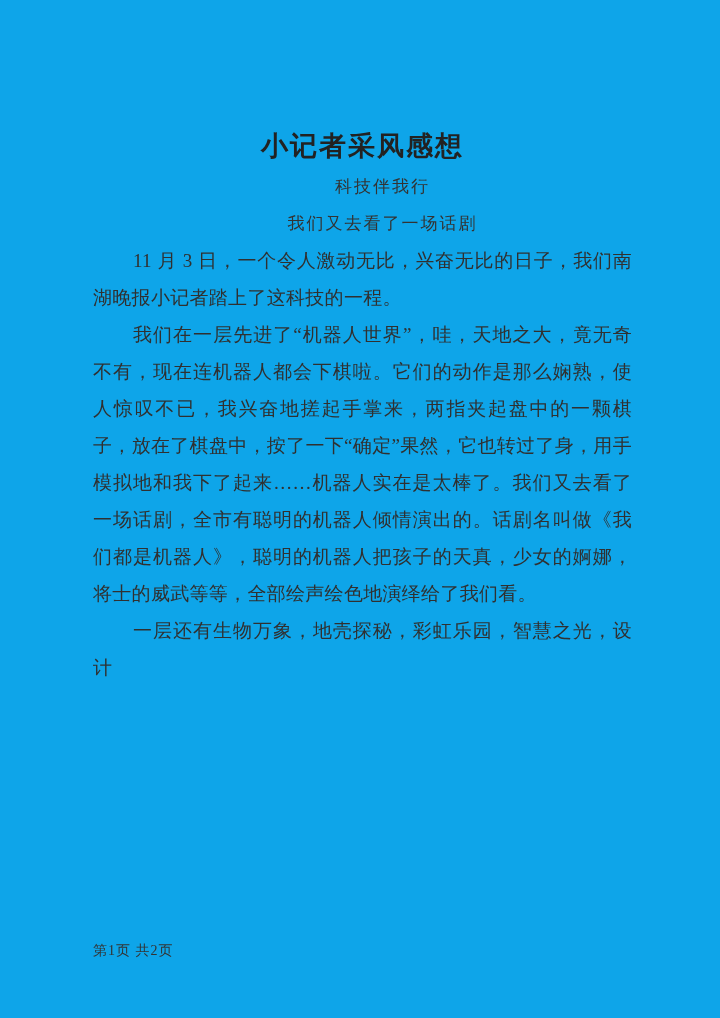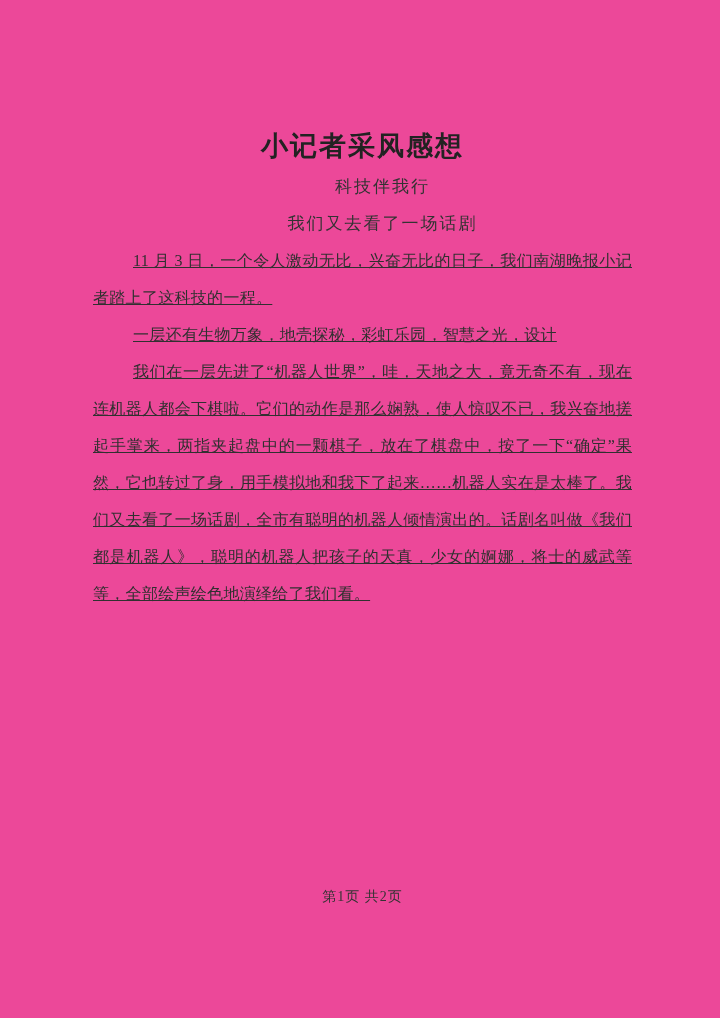"小记者采风感想" .page { background: #ec4899 -> #0ea5e9 }
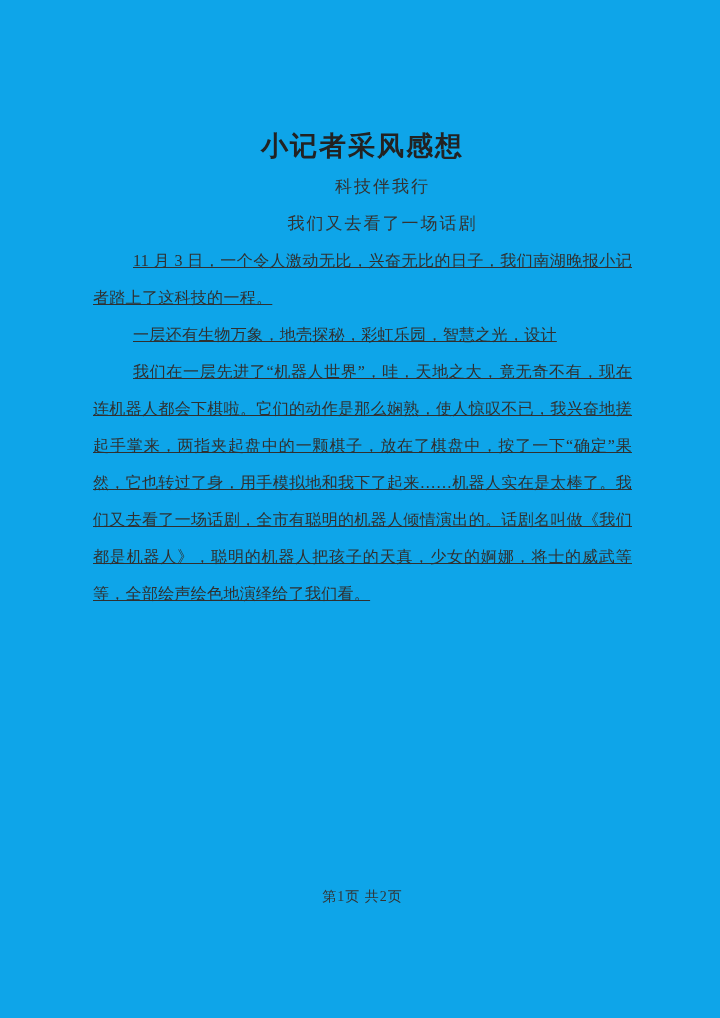"11 月 3" .body-text .para { font-size: 16px -> 19px; text-decoration: underline -> none }
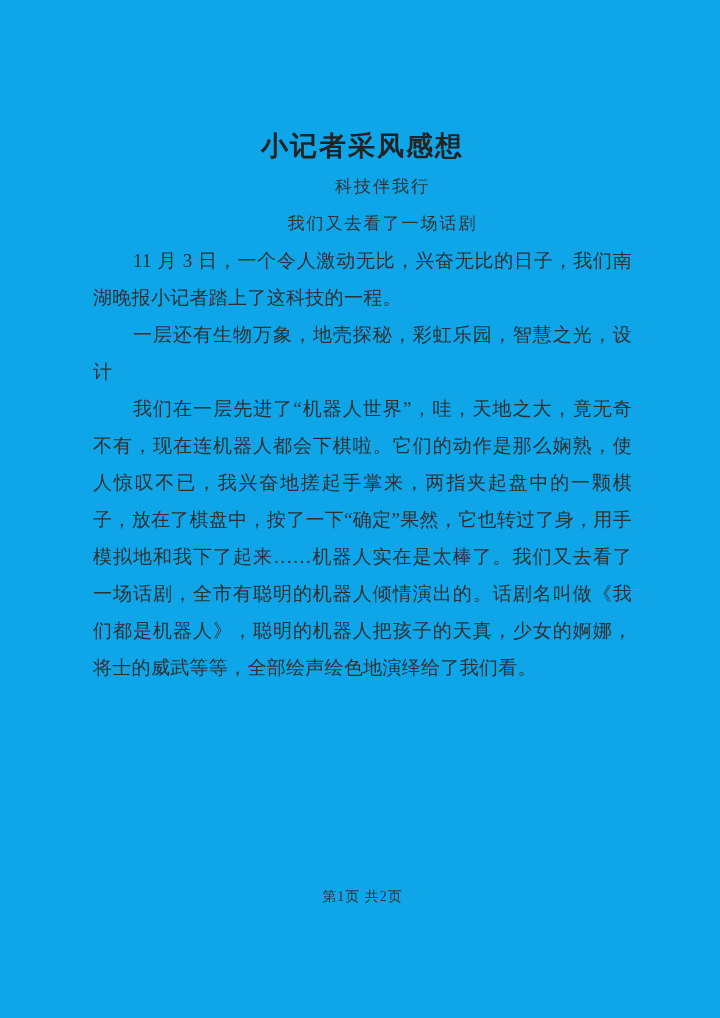"一层还有生物万象，地壳探秘，彩虹乐园，智慧之光，设计" p.para { order: before "我们在一层先进了“机器人世界”，哇，天地之大，竟无奇不有，现在连机器人都会下棋啦" -> after "我们在一层先进了“机器人世界”，哇，天地之大，竟无奇不有，现在连机器人都会下棋啦" }
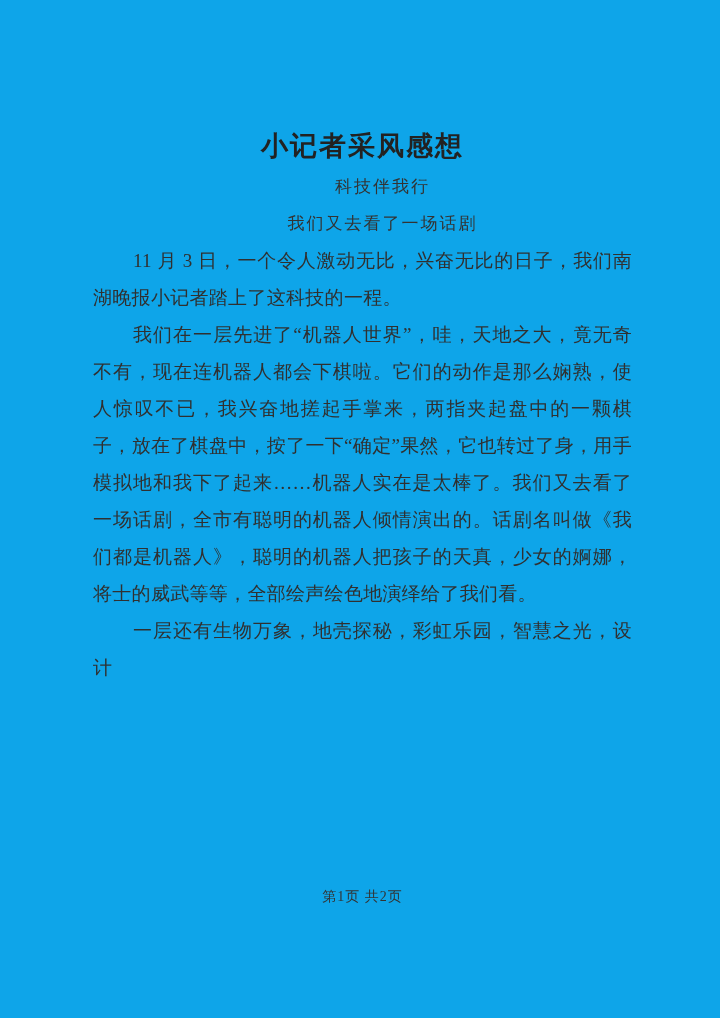"第1页 共2页" .page-footer { text-align: center -> none; top: 888px -> 942px }
